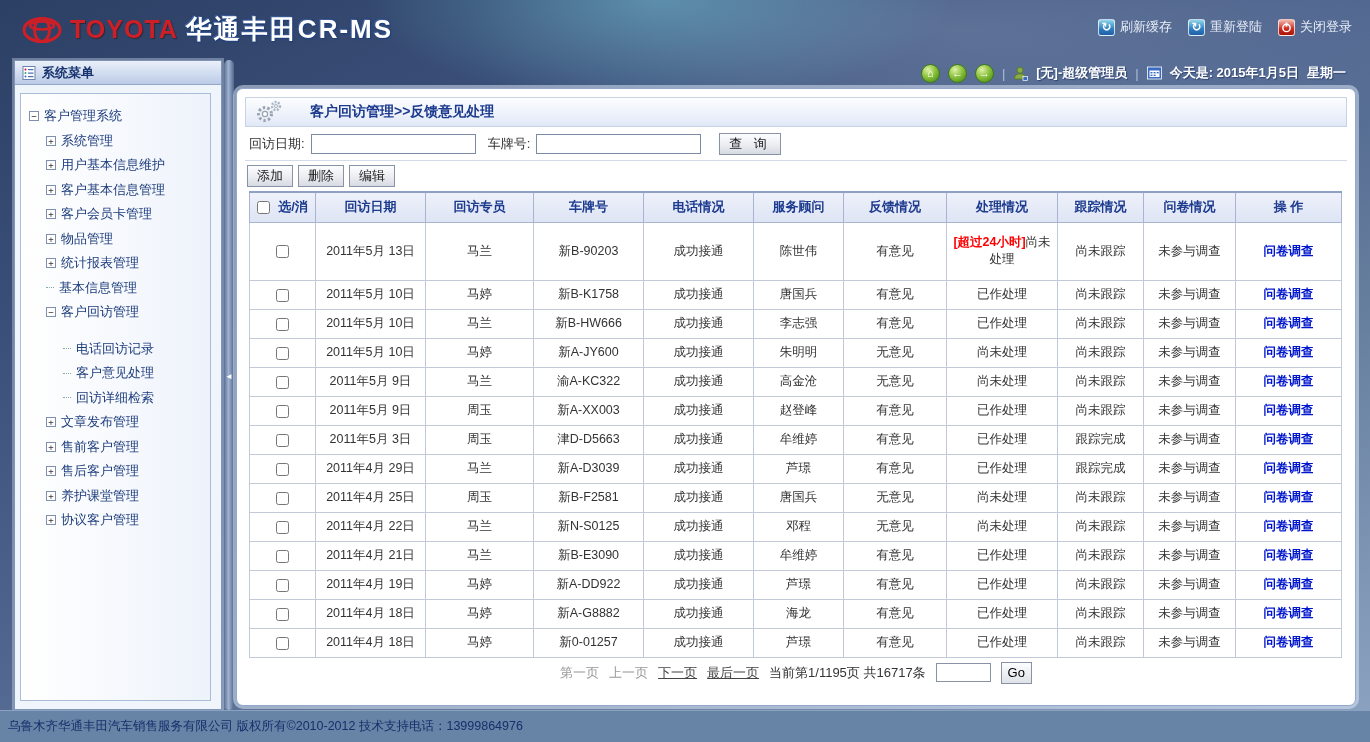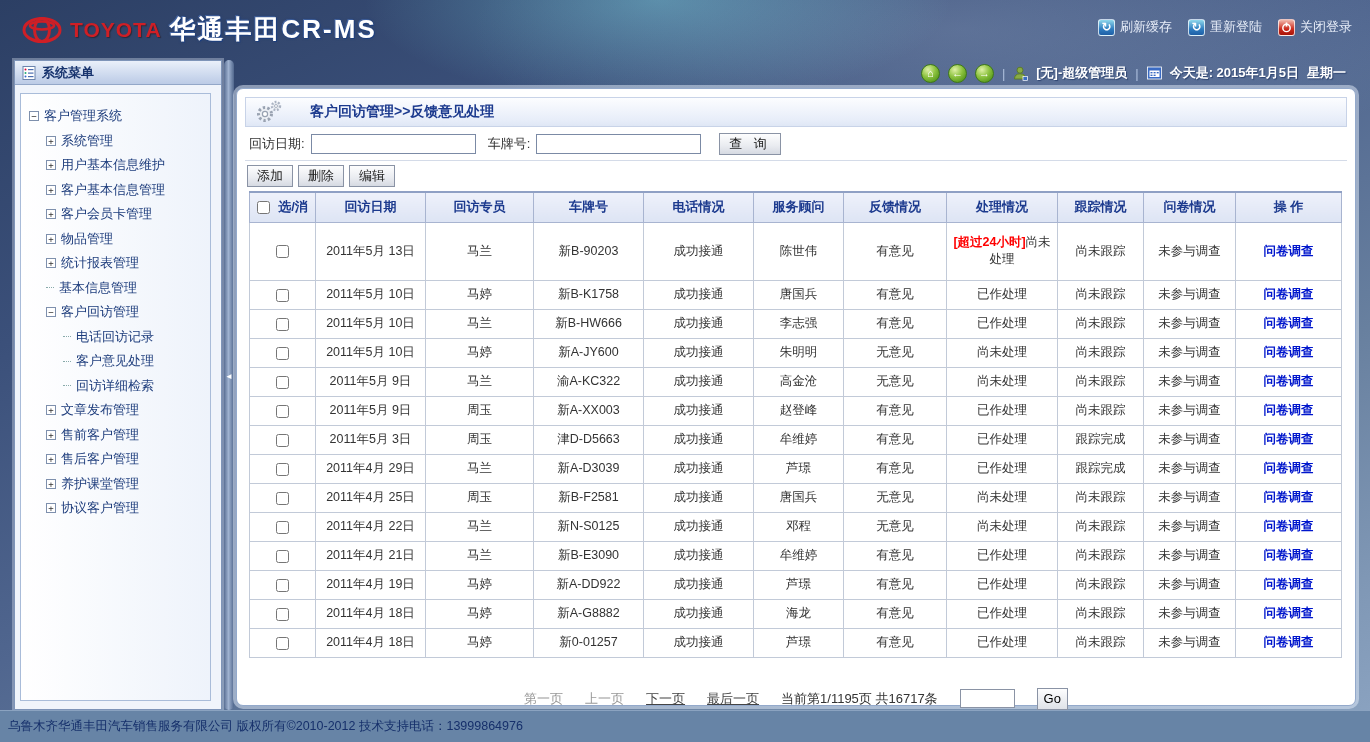"TOYOTA" .brand .toyota { font-size: 21px -> 25px }
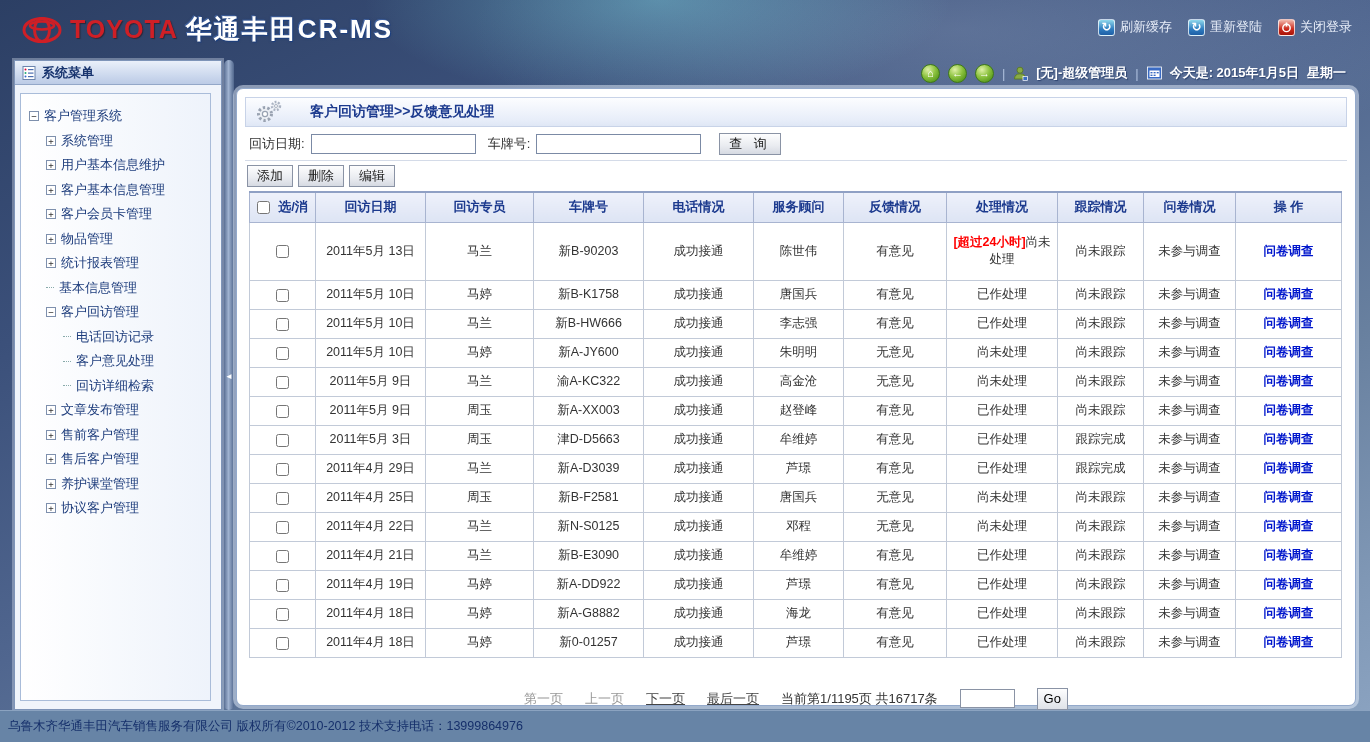"电话回访记录" div.tree-item { margin-top: none -> 12px }
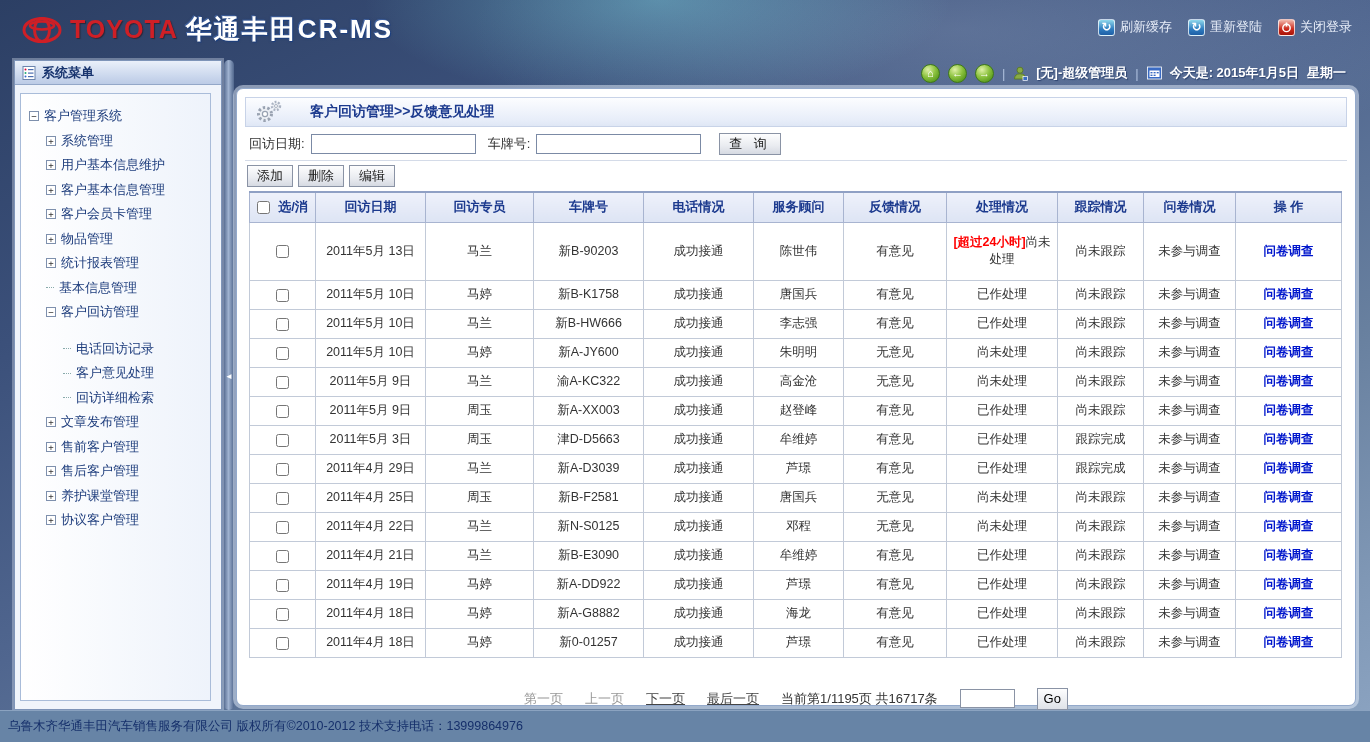"第一页" .pagination { gap: 22px -> 10px; margin-top: 26px -> none }
